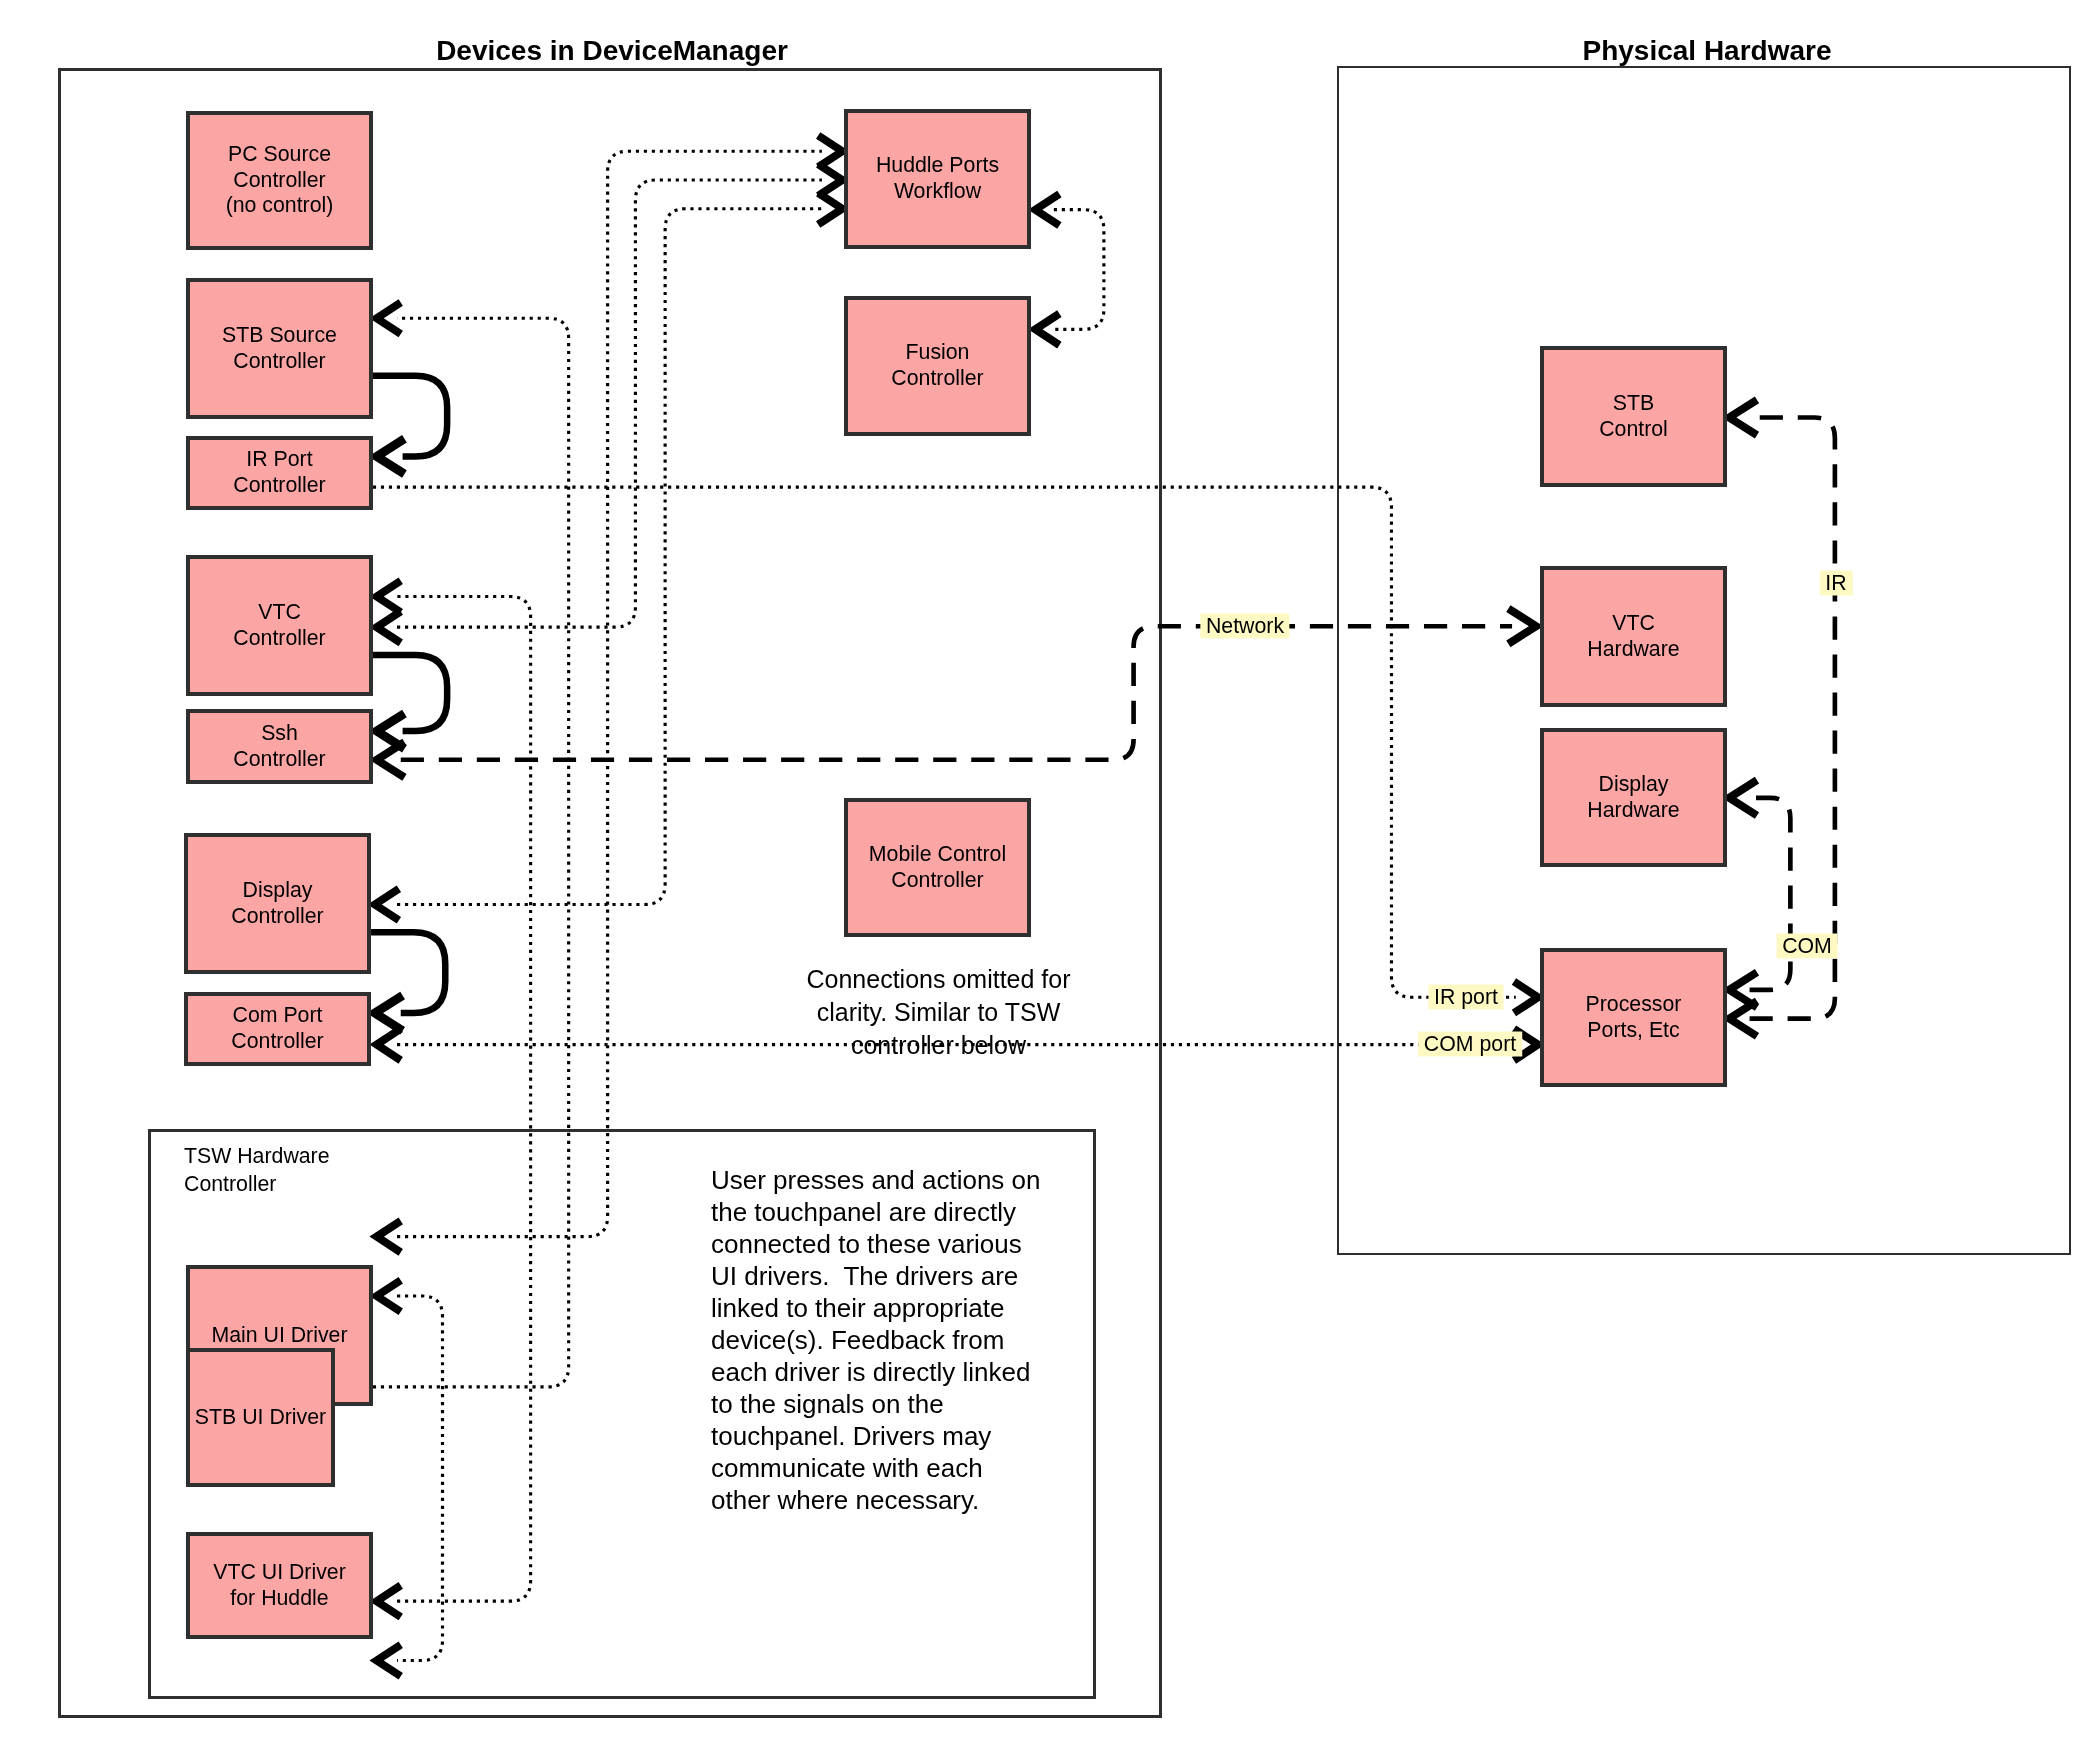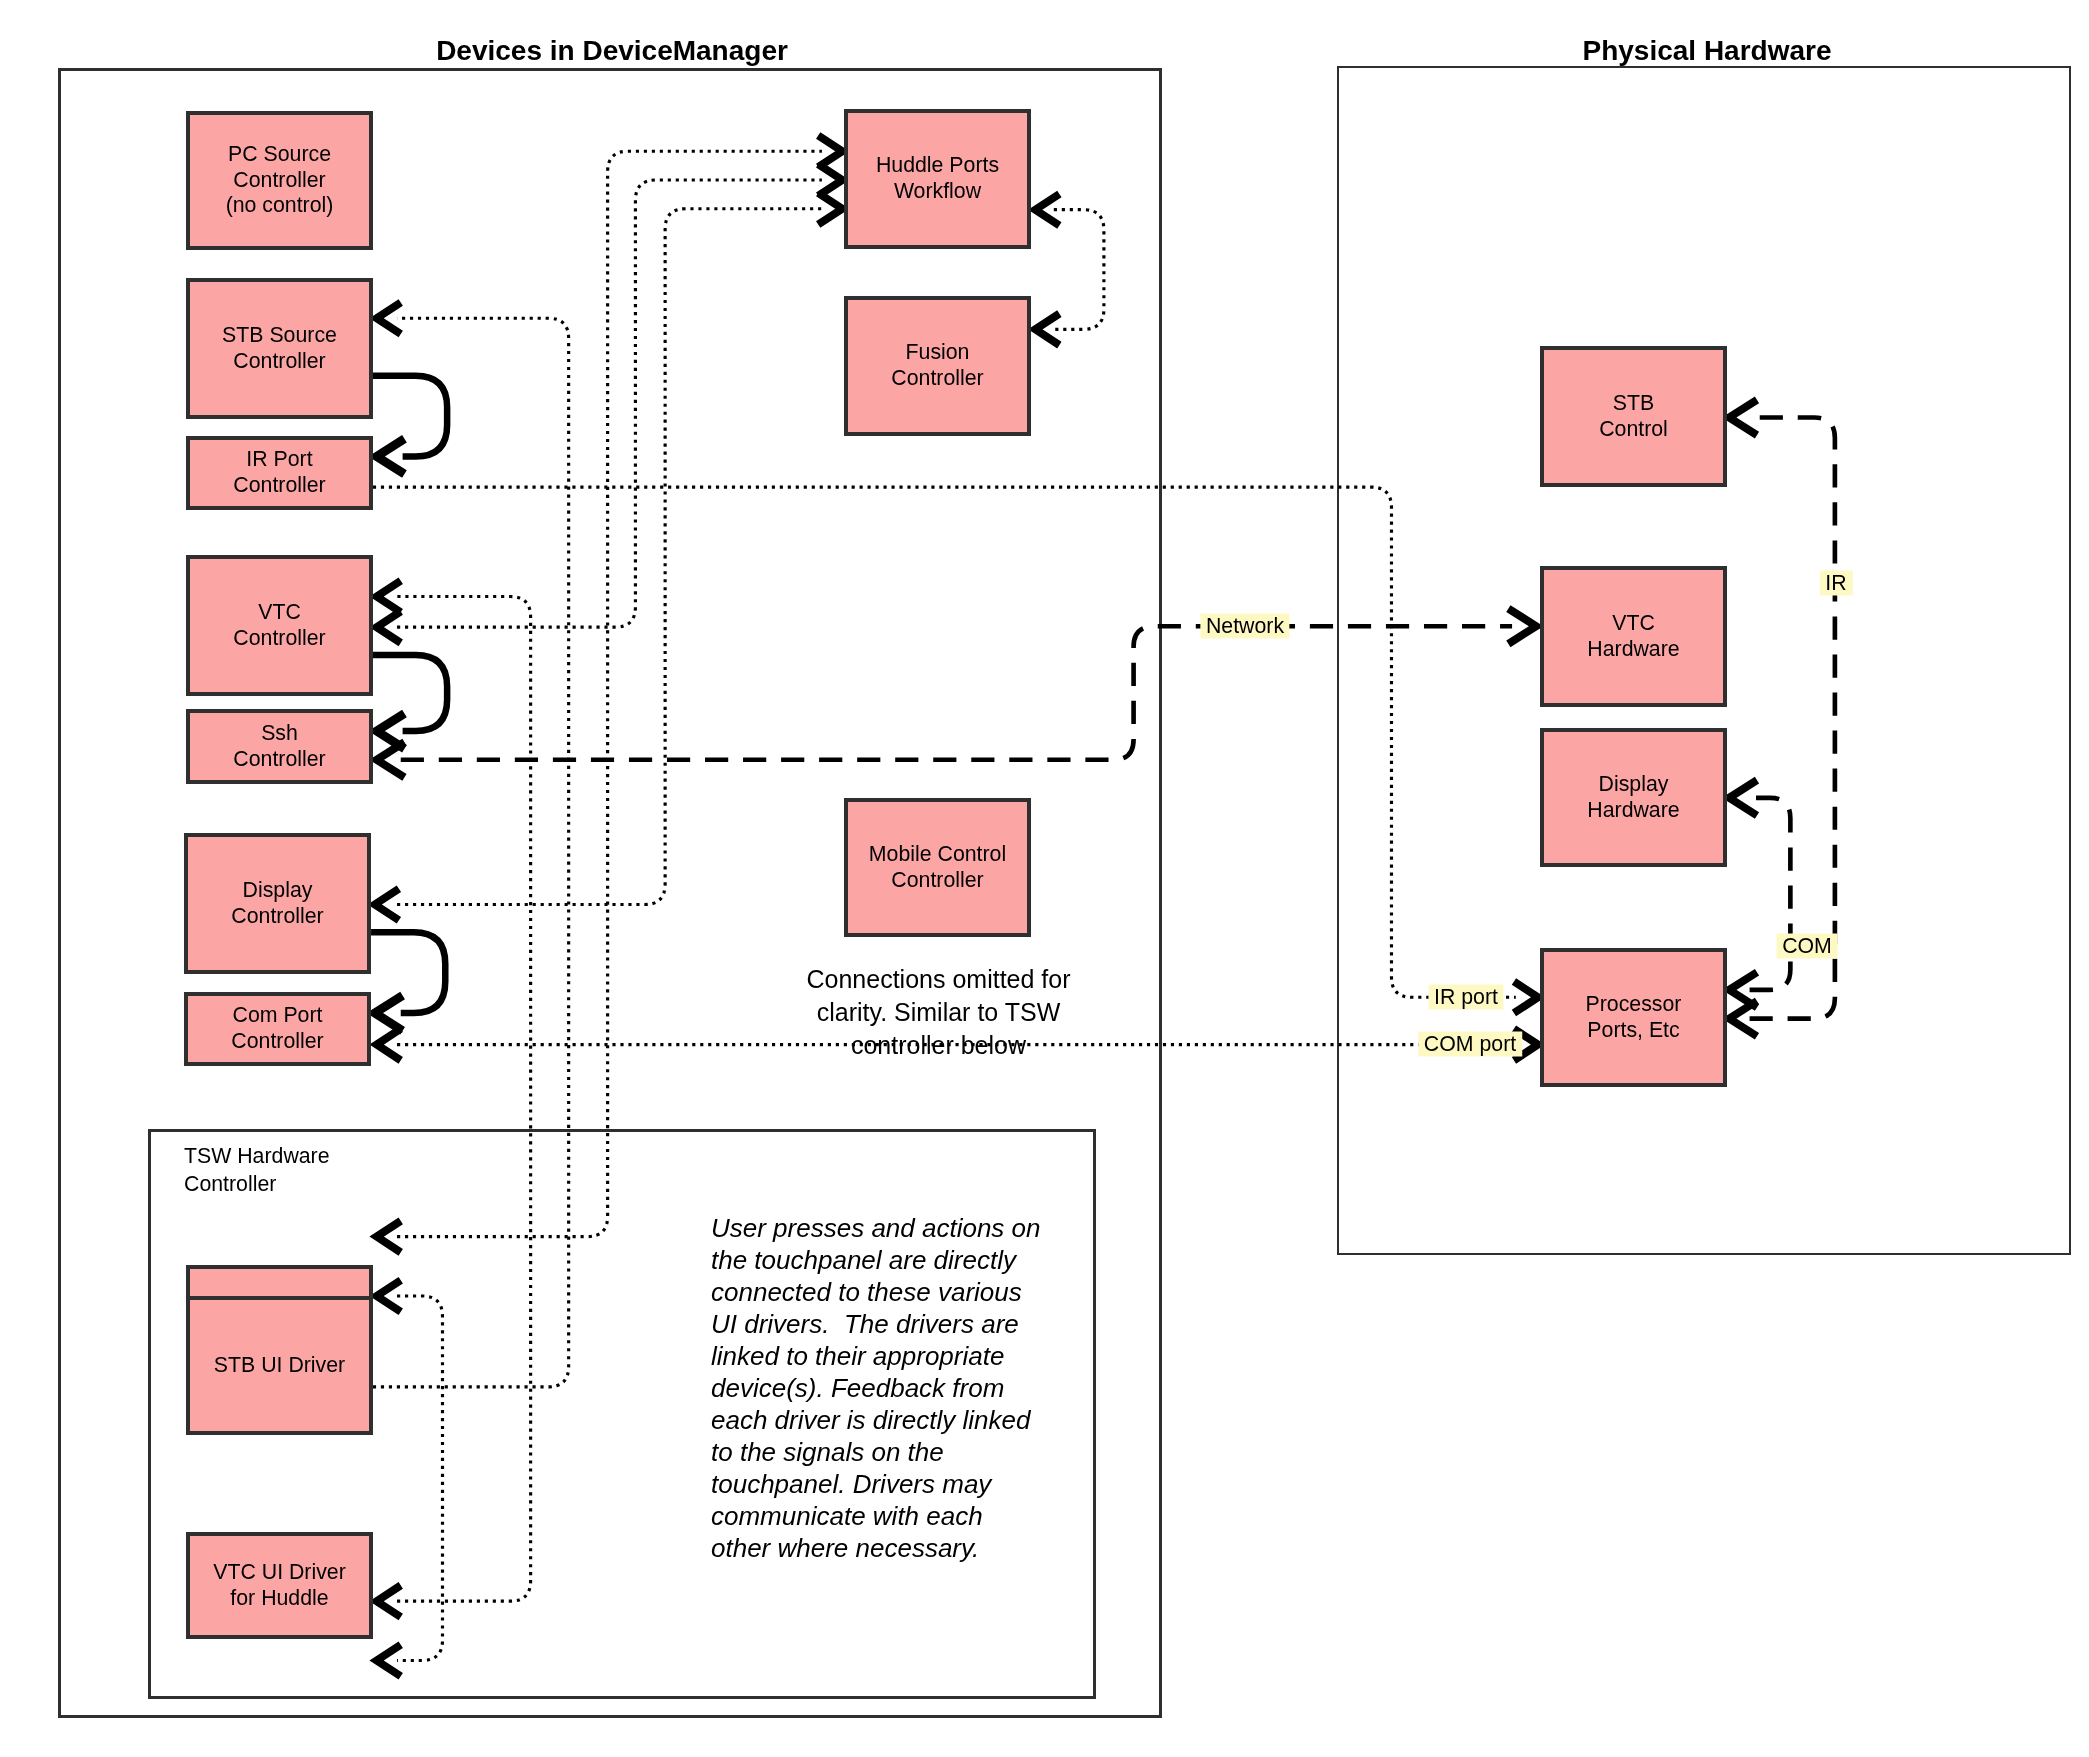"User presses and actions on" div.freetext { font-style: italic -> none; top: 1212px -> 1164px }
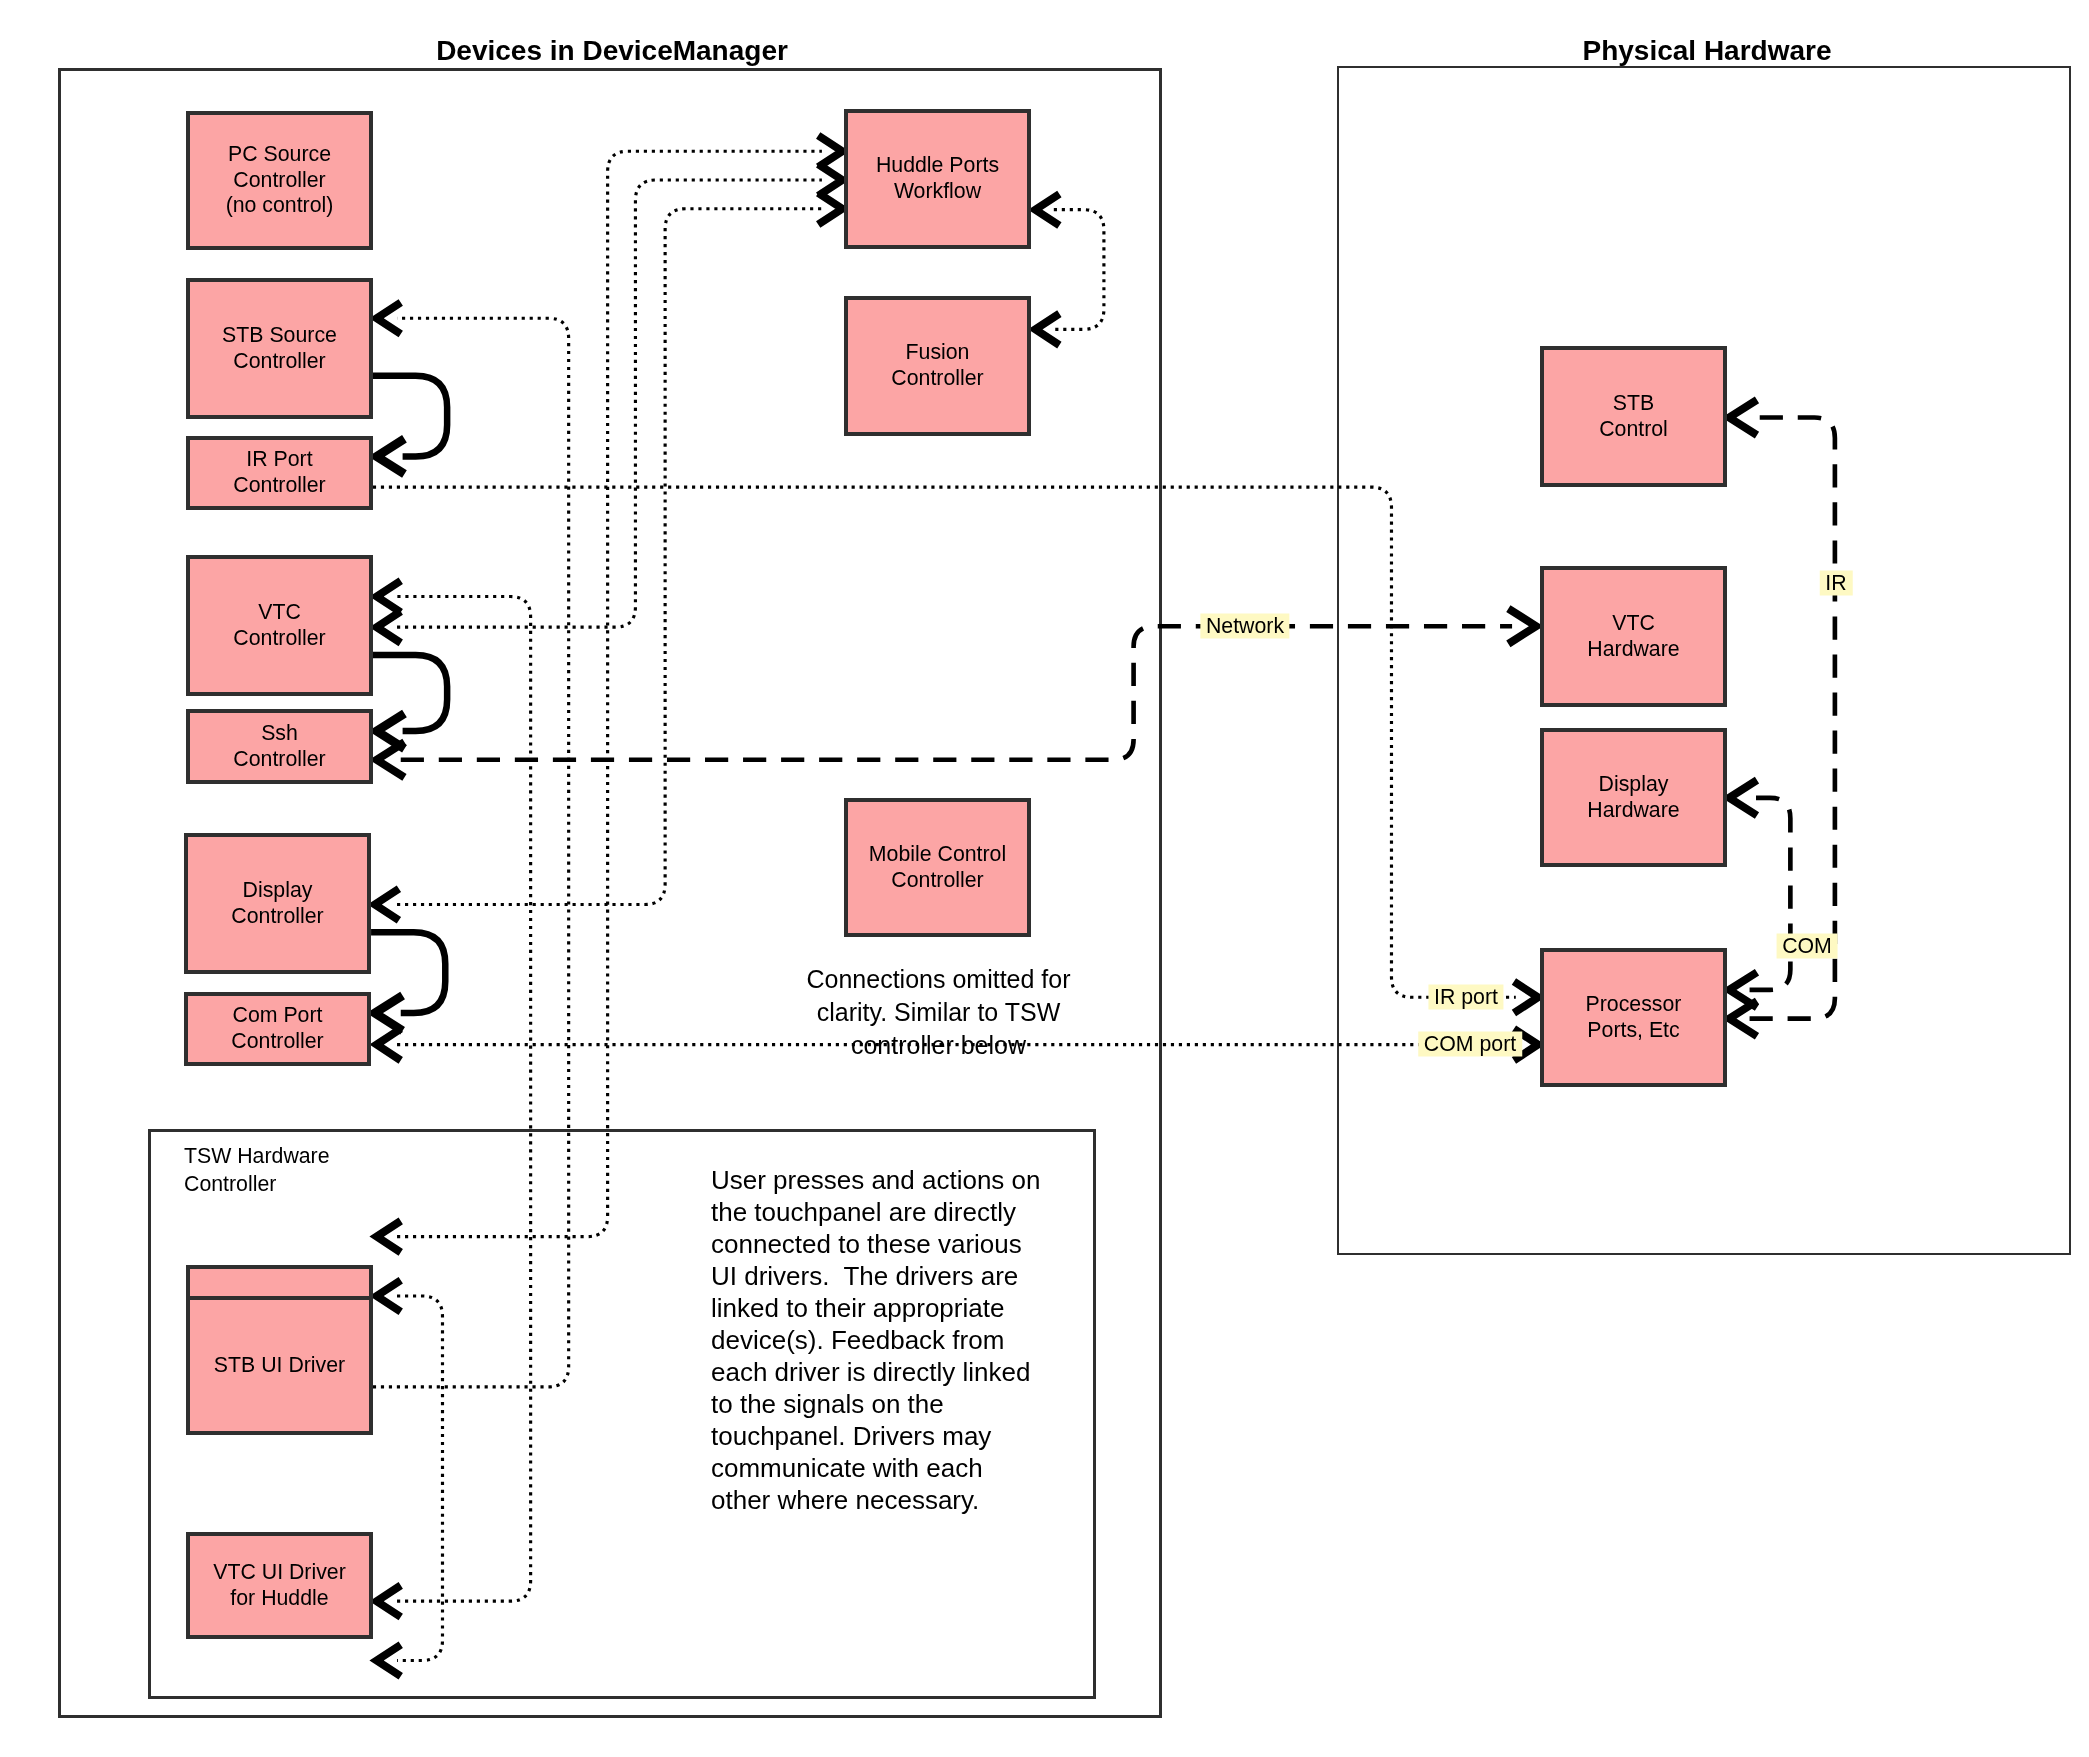"STB UI Driver" div.box { top: 1296px -> 1348px; width: 187px -> 149px }
